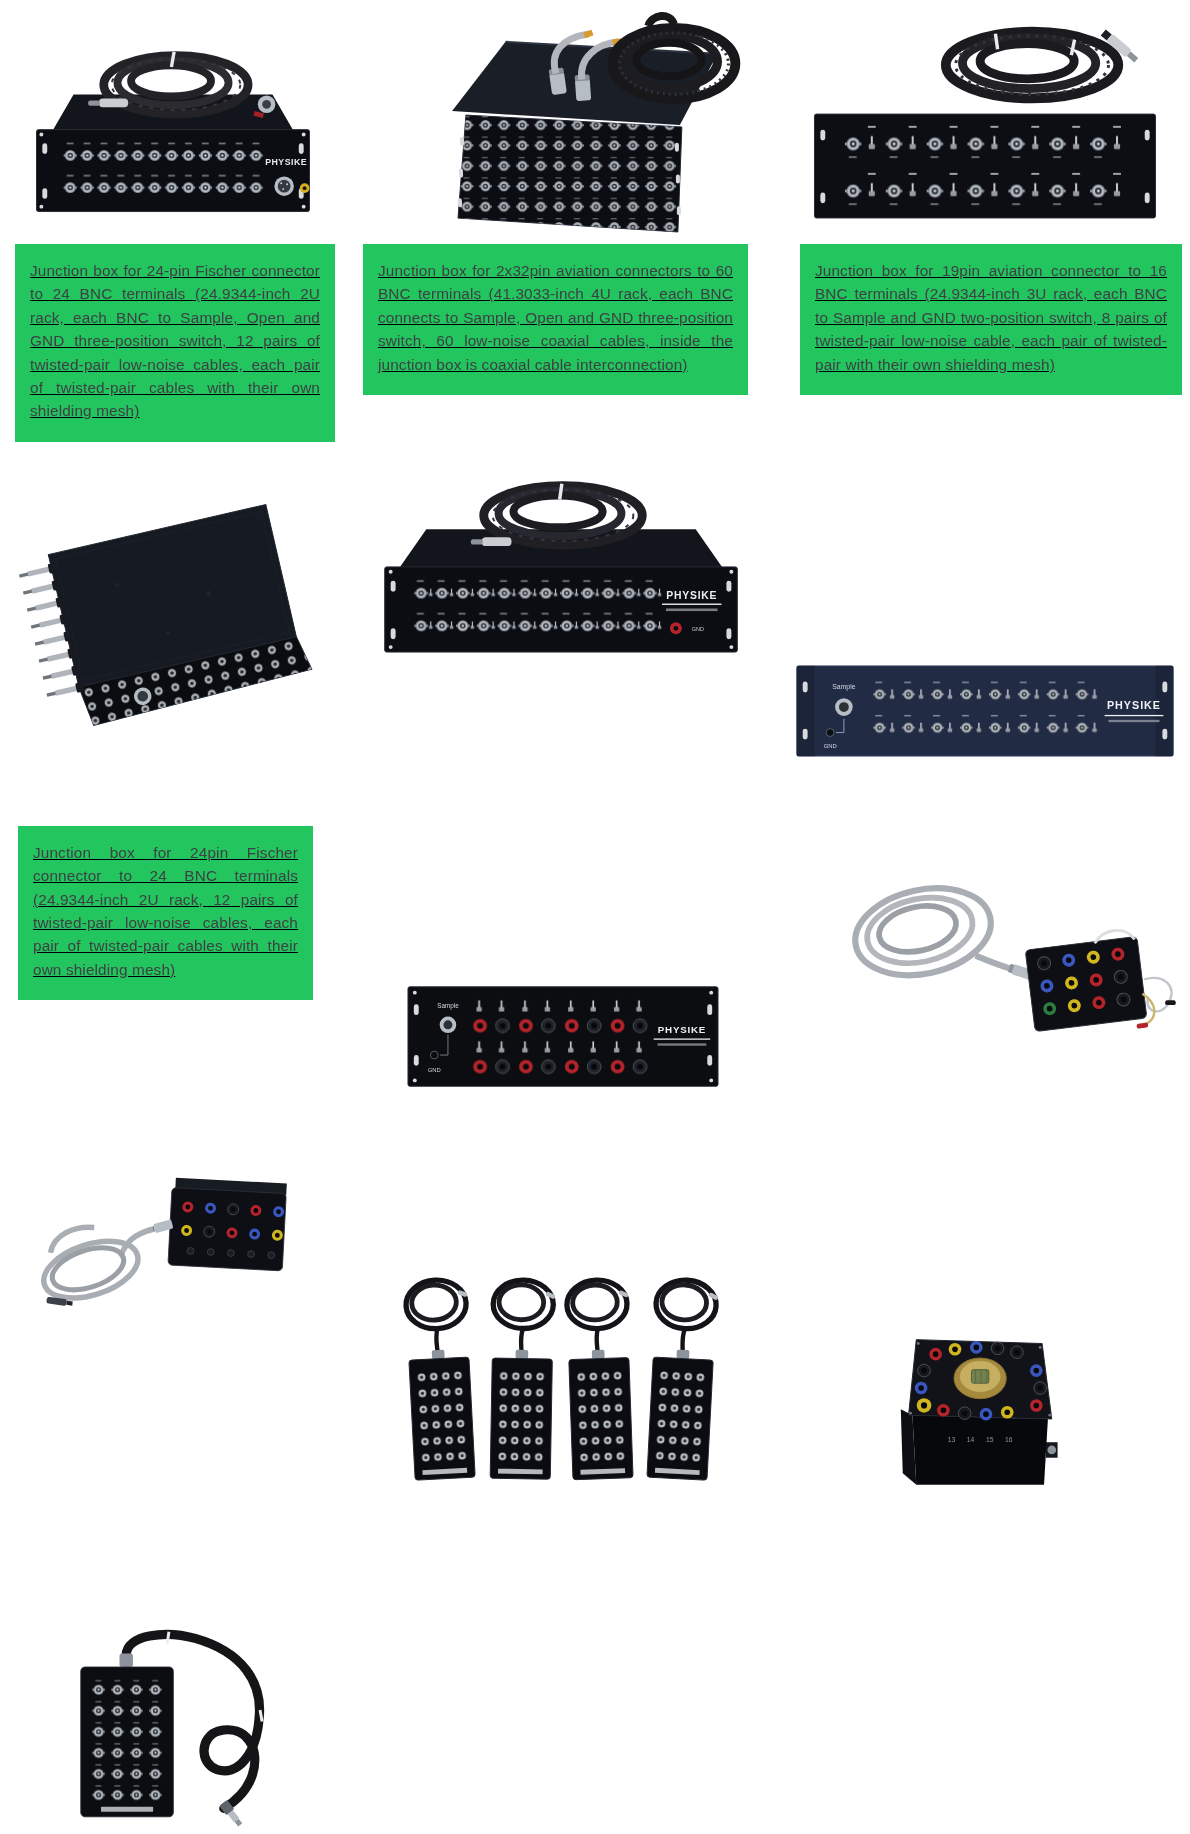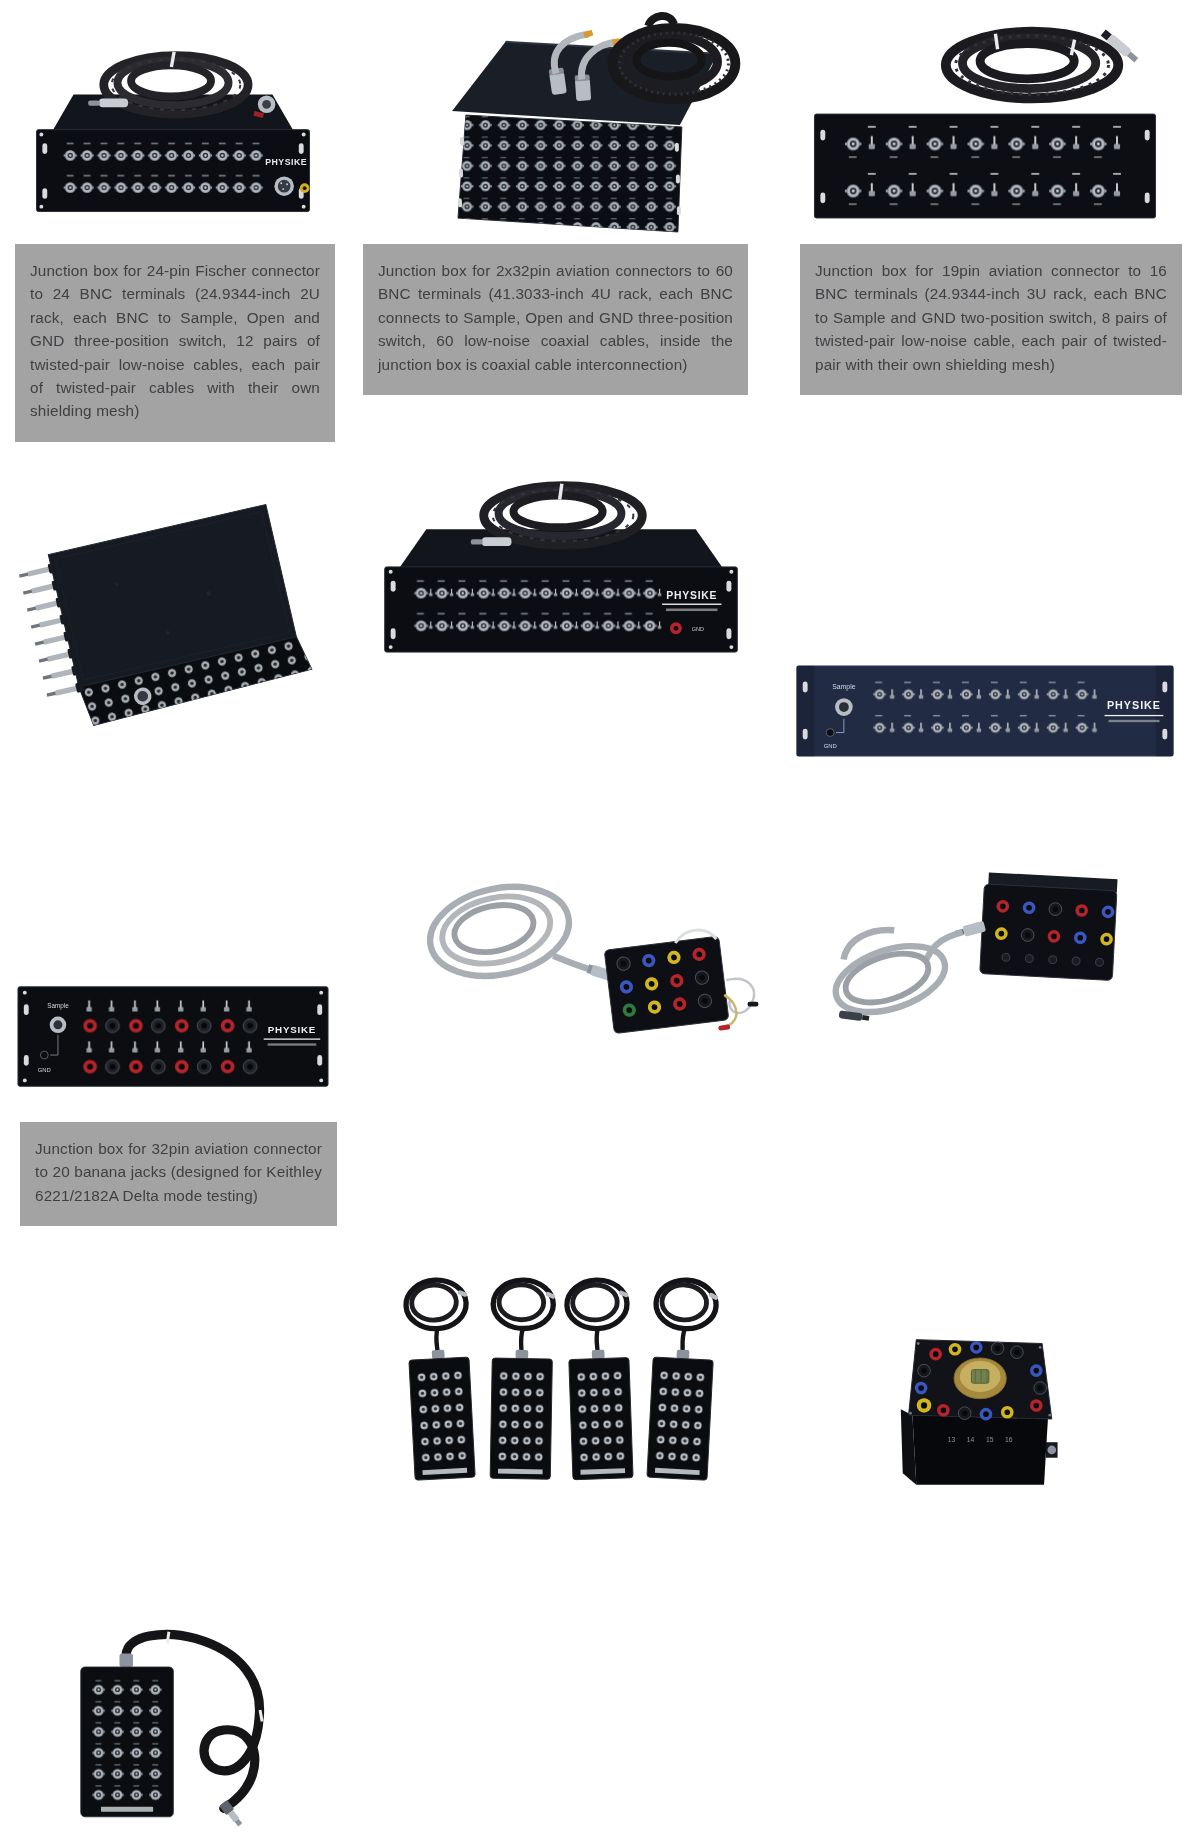"Junction box for 24-pin Fischer" .cap { background: #a3a3a3 -> #22c55e; text-decoration: none -> underline }
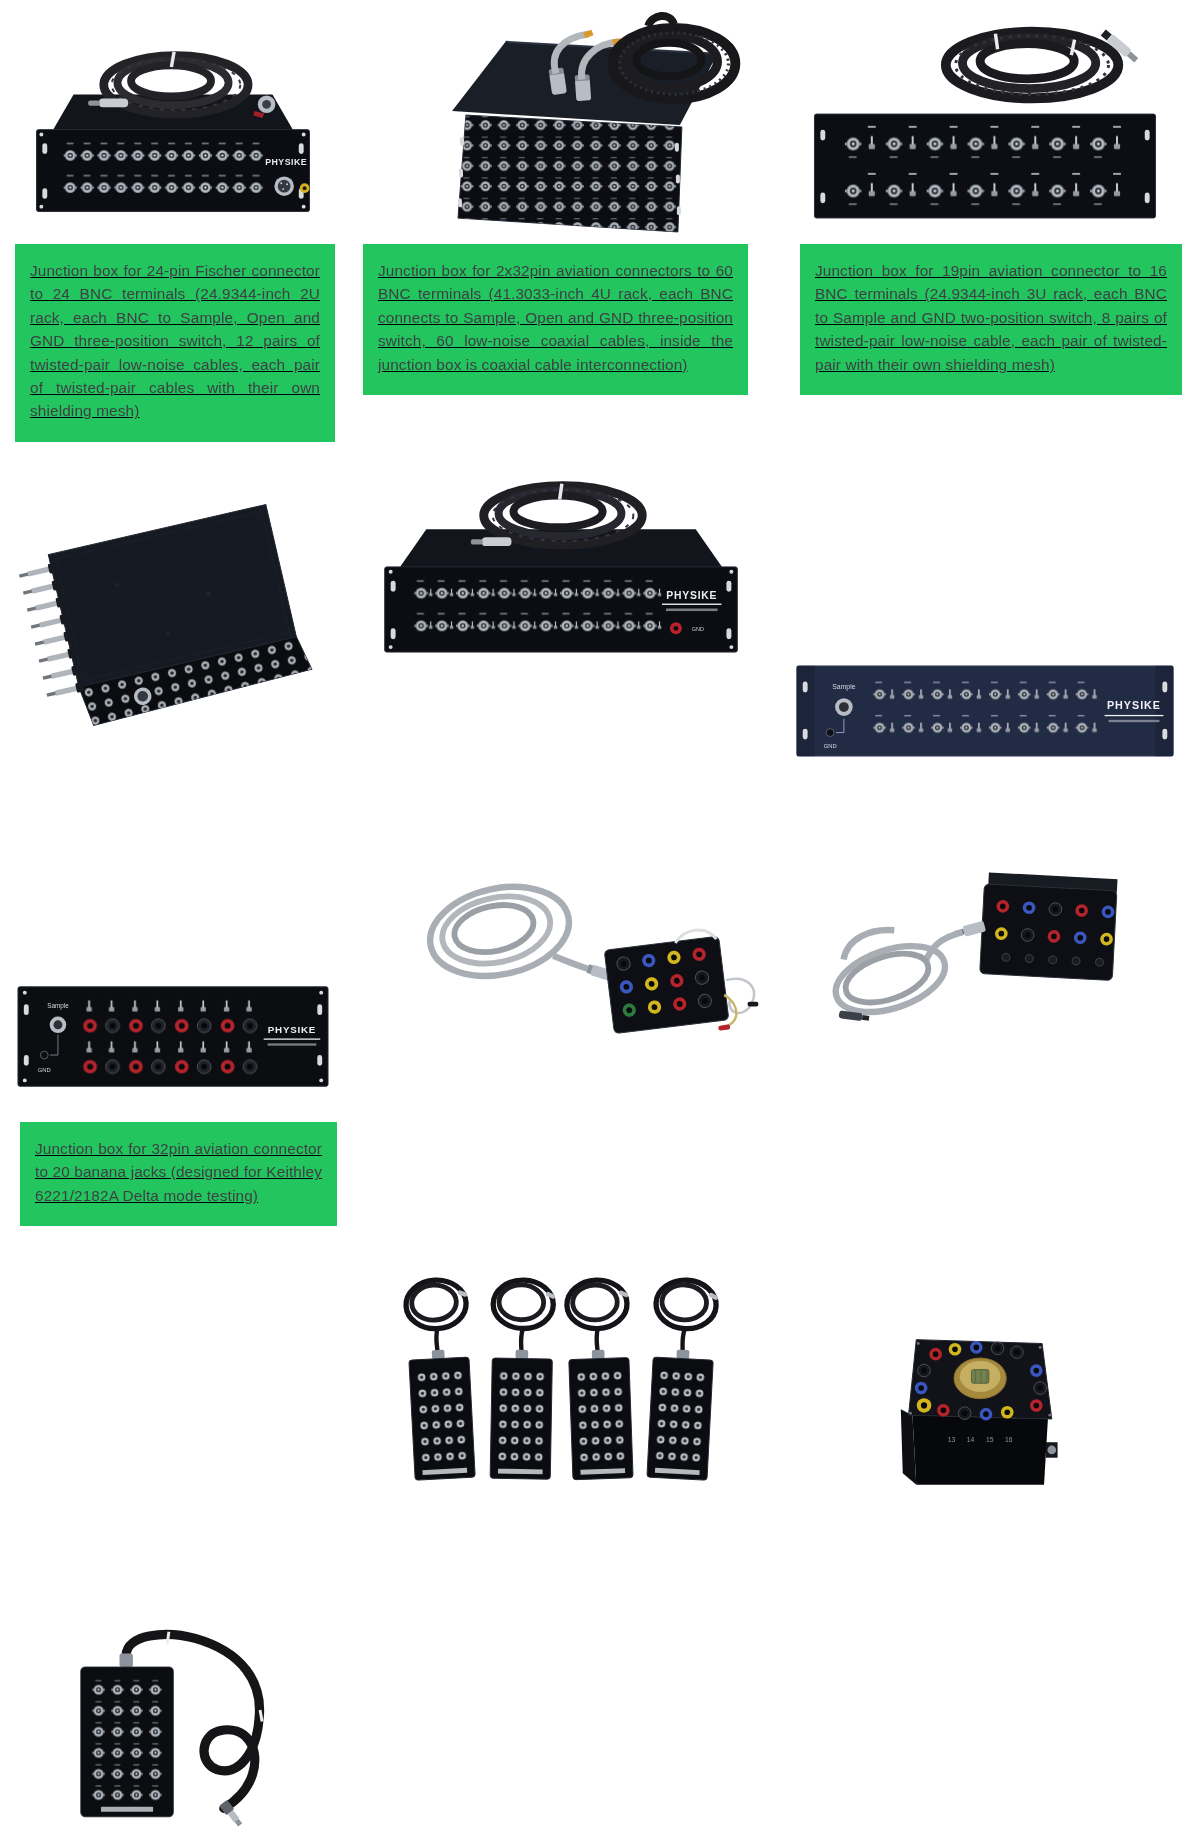"Junction box for 24pin Fischer" div.capcell { html: none -> <div> <div> <p>Junction box for 24pin Fischer connector to 24 BNC terminals (24.9344-inch 2U rack, 12 pairs of twisted-pair low-noise cables, each pair of twisted-pair cables with their own shielding mesh)</p> </div> </div> }
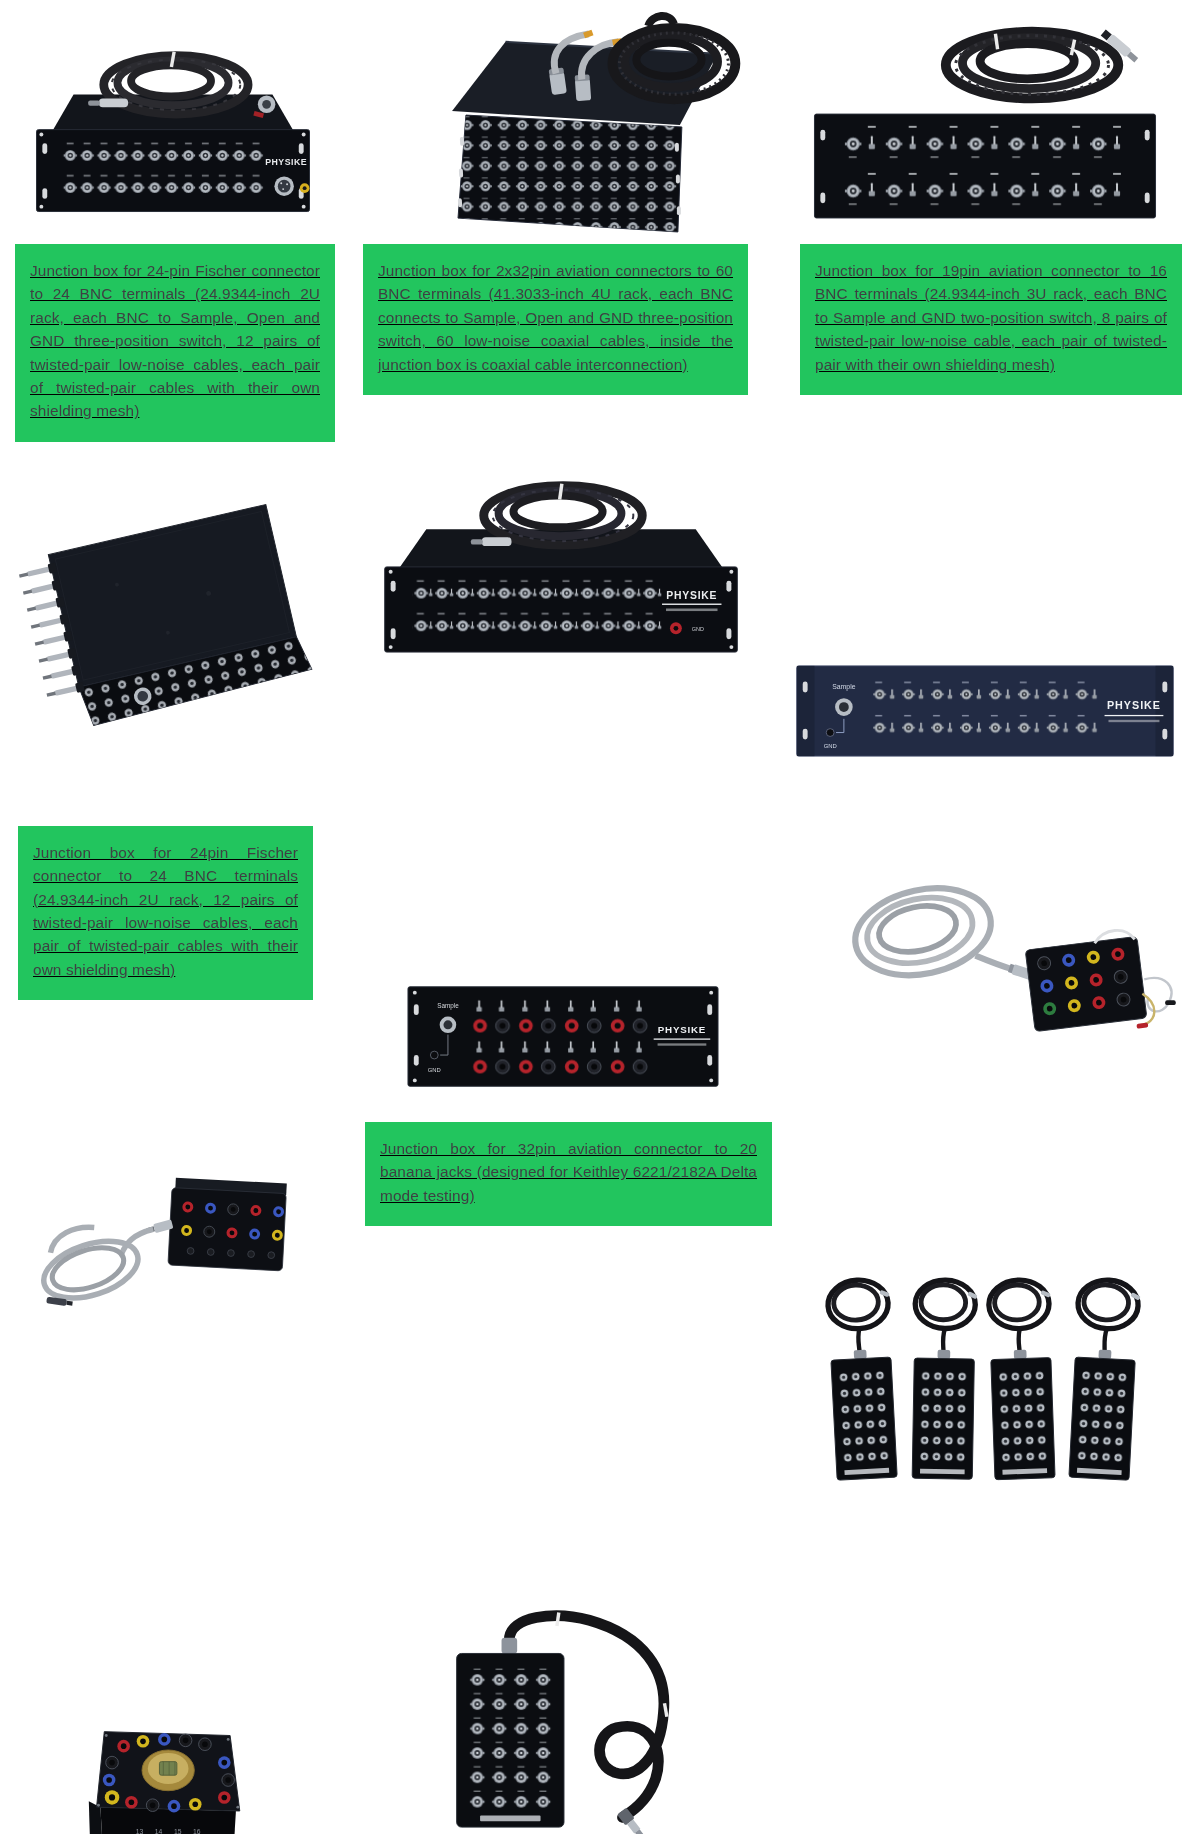"Junction box for 32pin aviation" div.capcell { html: <div> <div> <p>Junction box for 32pin aviation connector to 20 banana jacks (designed for Keithley 6221/2182A Delta mode testing)</p> </div> </div> -> none }
